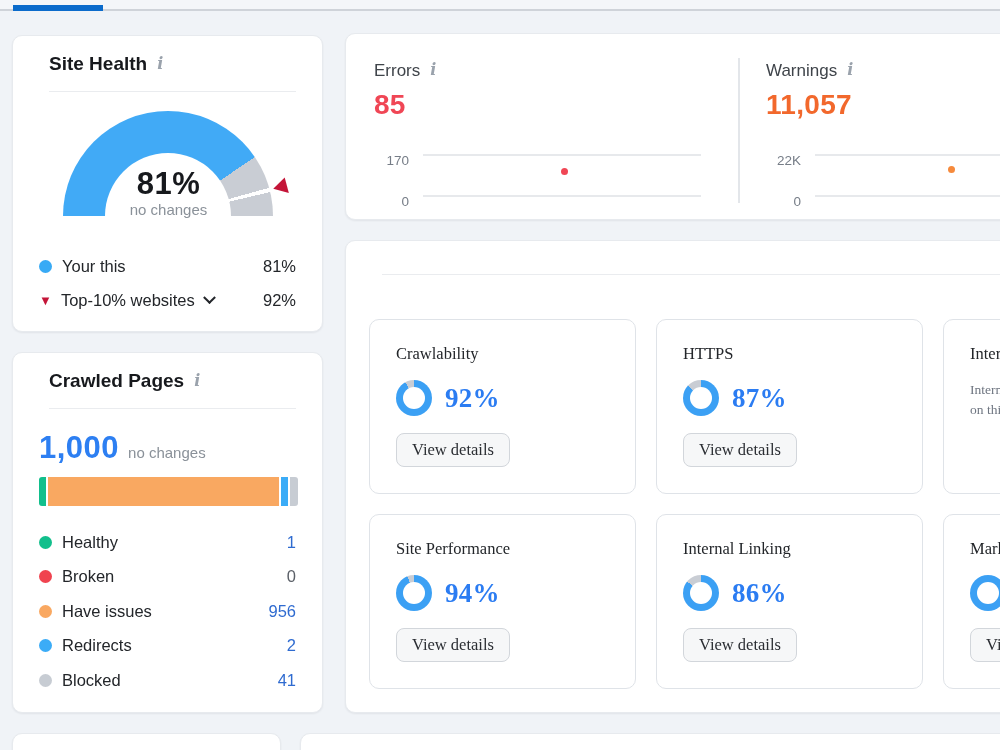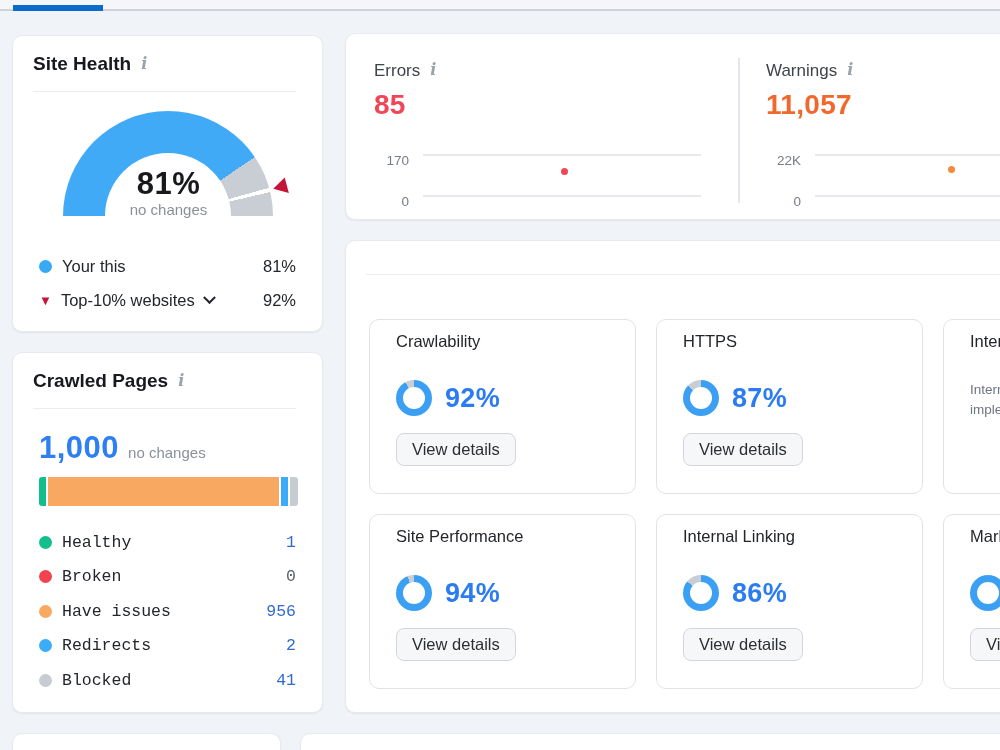"Site Health i" .card-head { padding: 17px 26px 0 20px -> 17px 26px 0 36px }
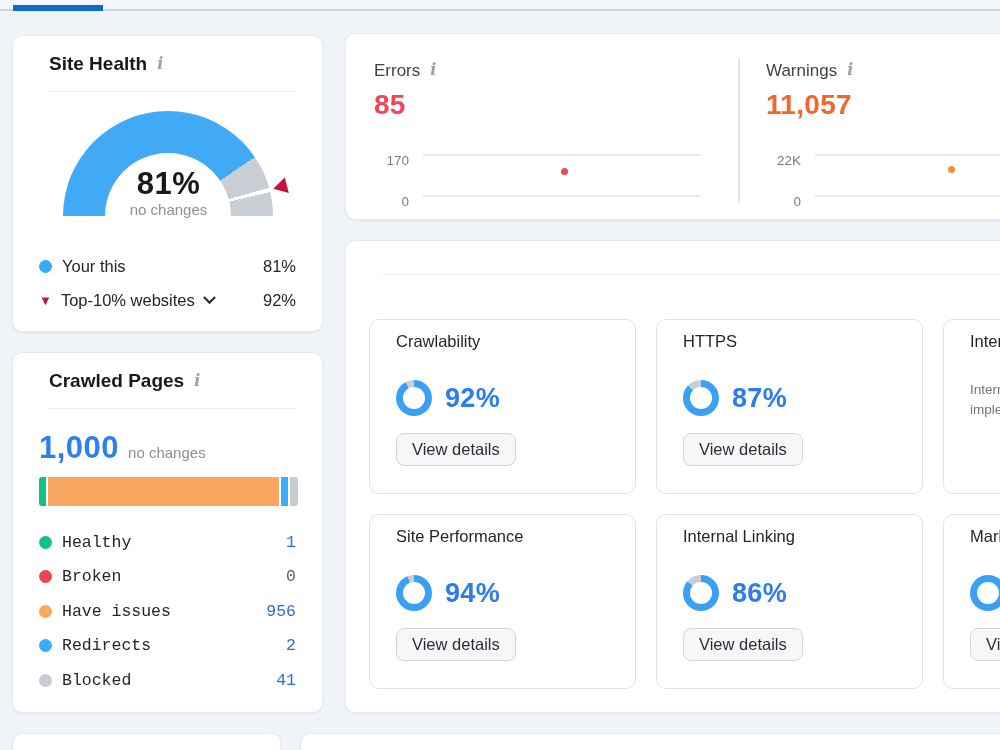"Crawlability" .tcard { font-family: none -> Liberation Serif, serif; padding: 12px 26px -> 24px 26px }
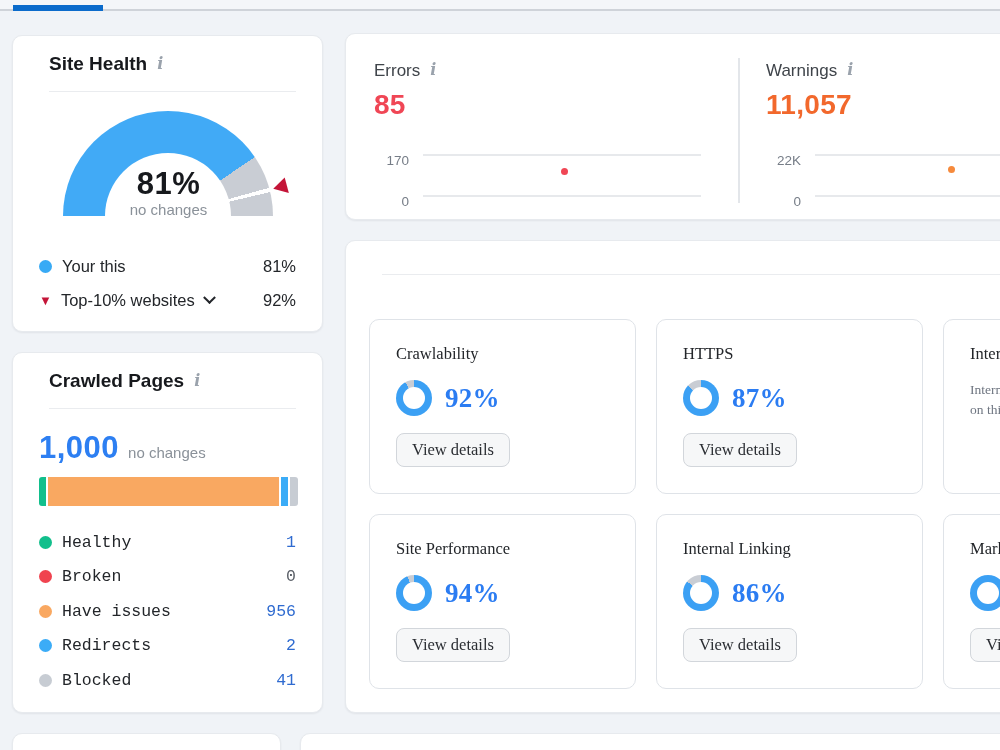"Healthy" .cp-legend { font-family: Liberation Mono, monospace -> none }
